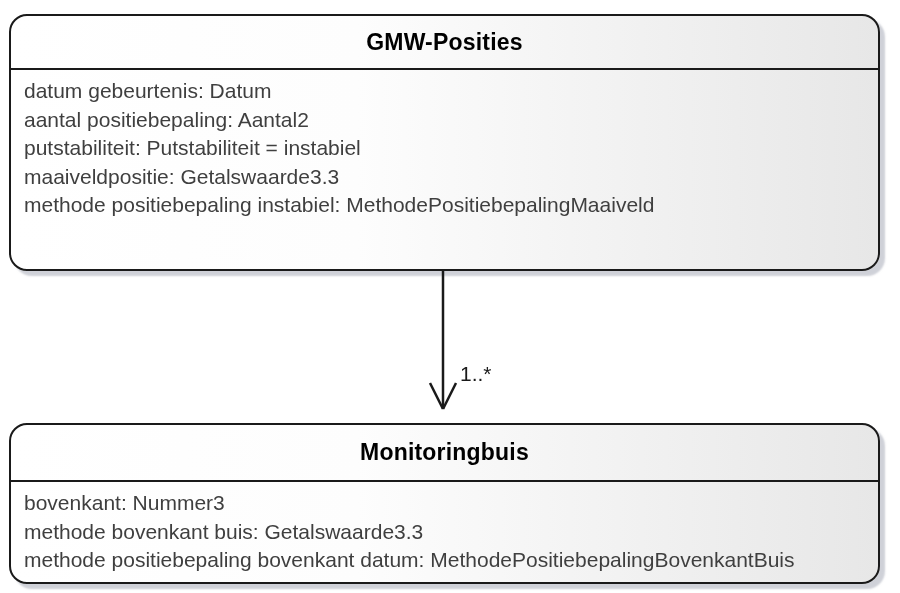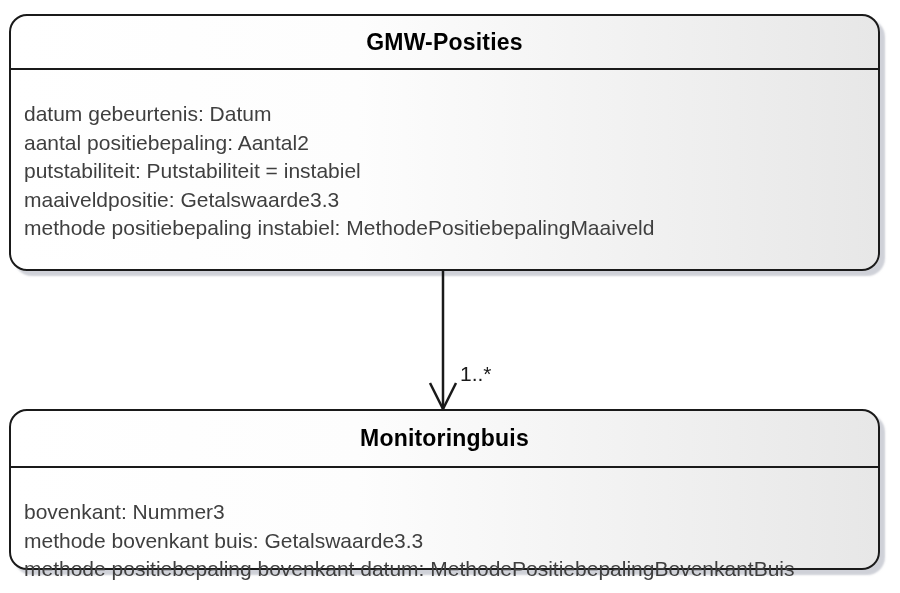"datum gebeurtenis: Datum" .uml-class-attributes { margin-top: 23px -> none }
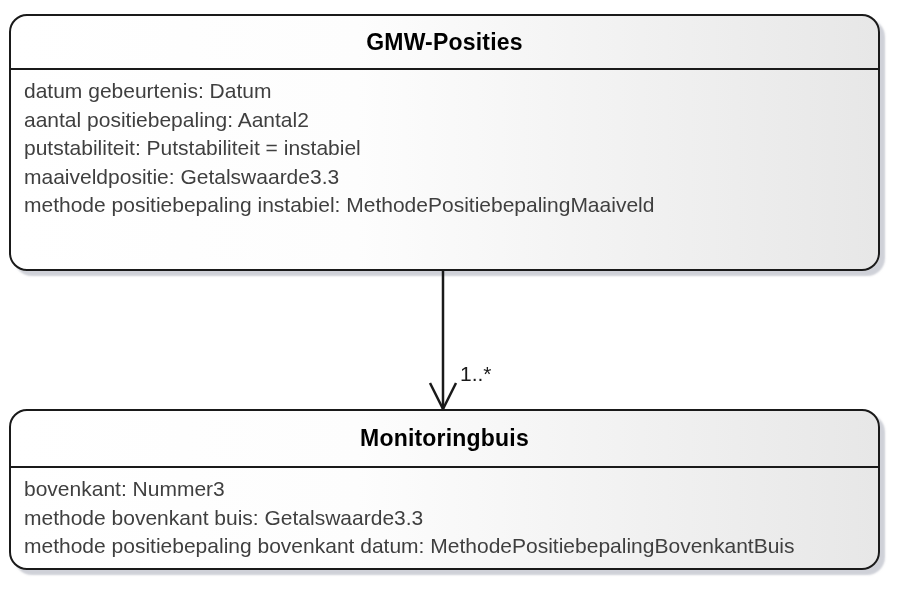"Monitoringbuis" .uml-class.buis { top: 409px -> 423px }
